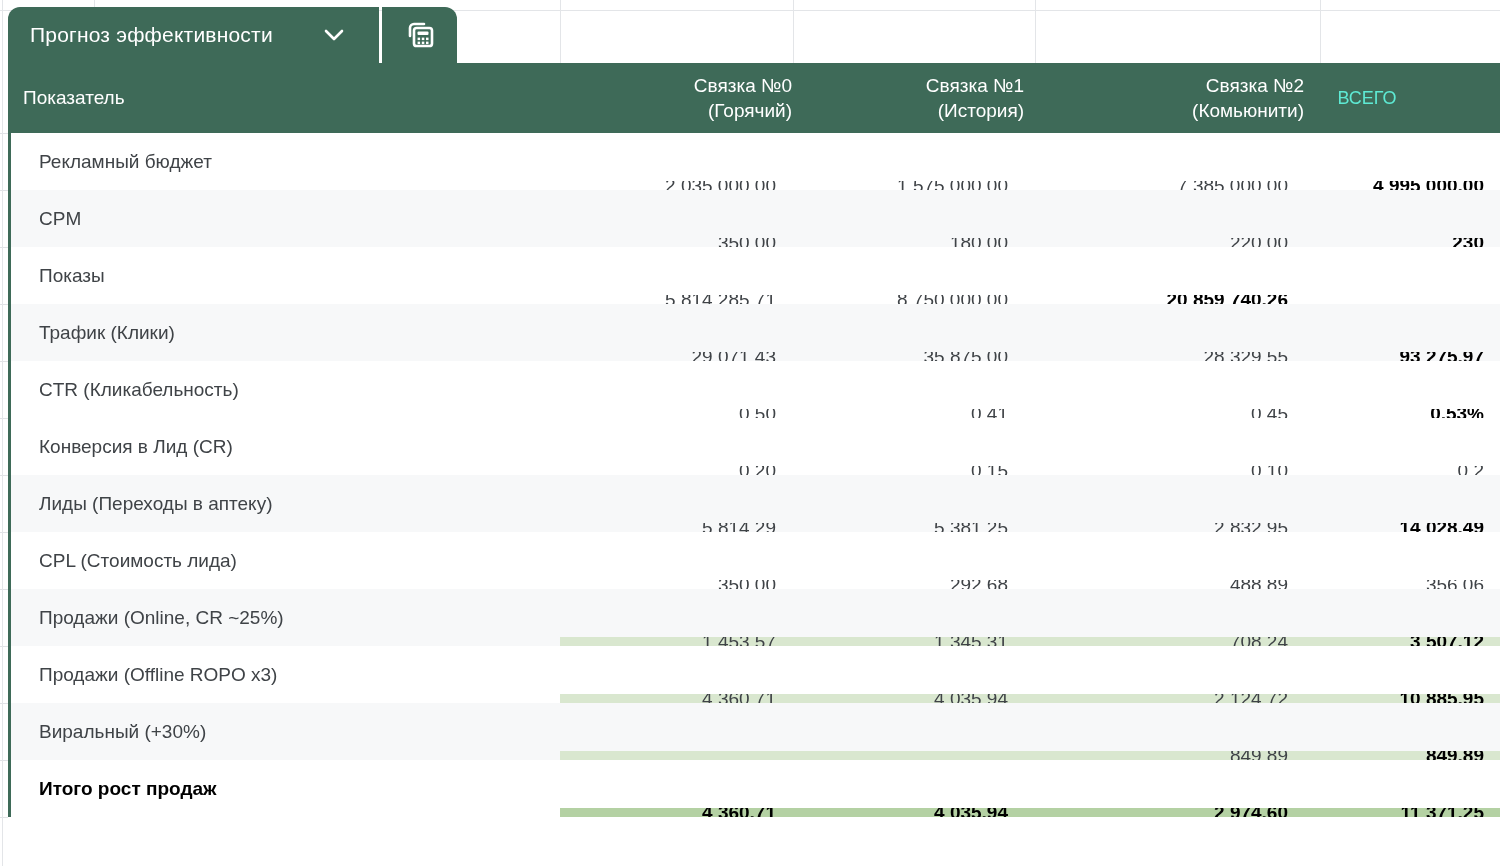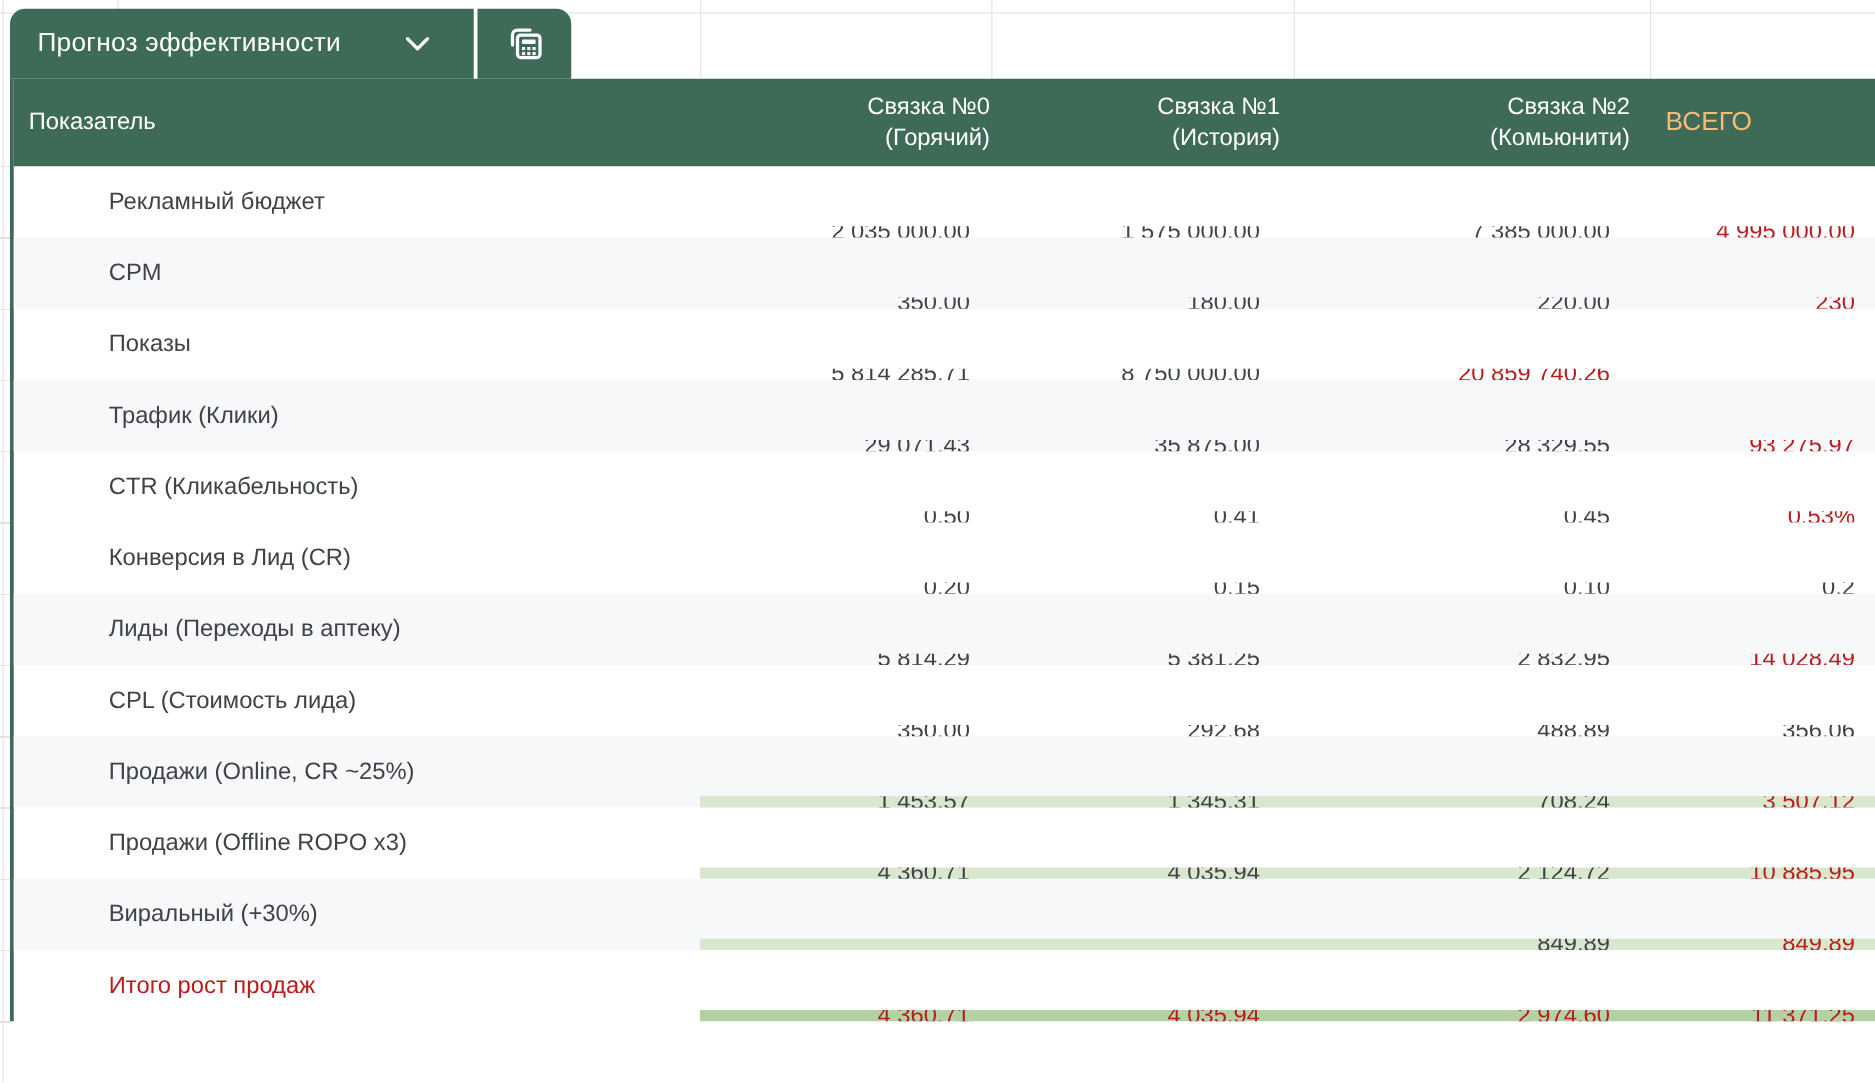"ВСЕГО" .ht { color: #fdba74 -> #5eead4; font-size: 21px -> 18px }
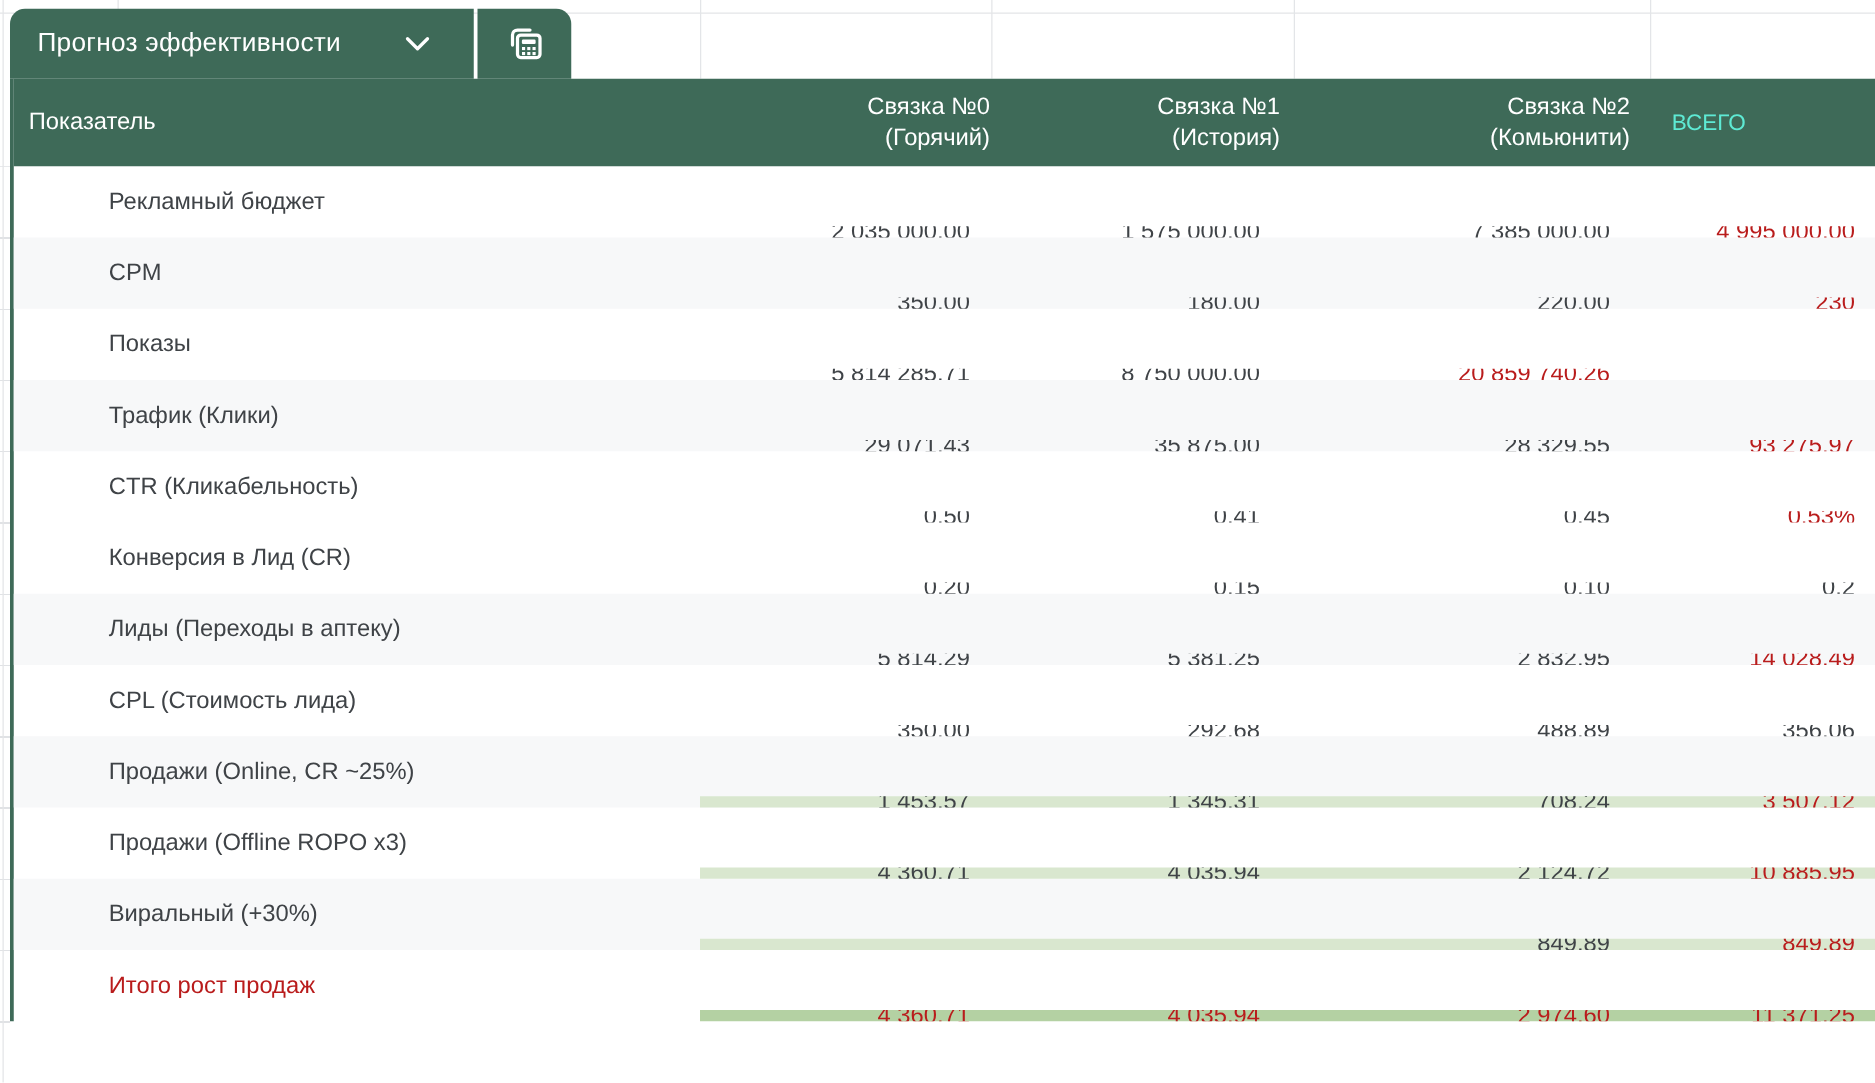"Рекламный бюджет" .lbl { margin-left: 48px -> none }
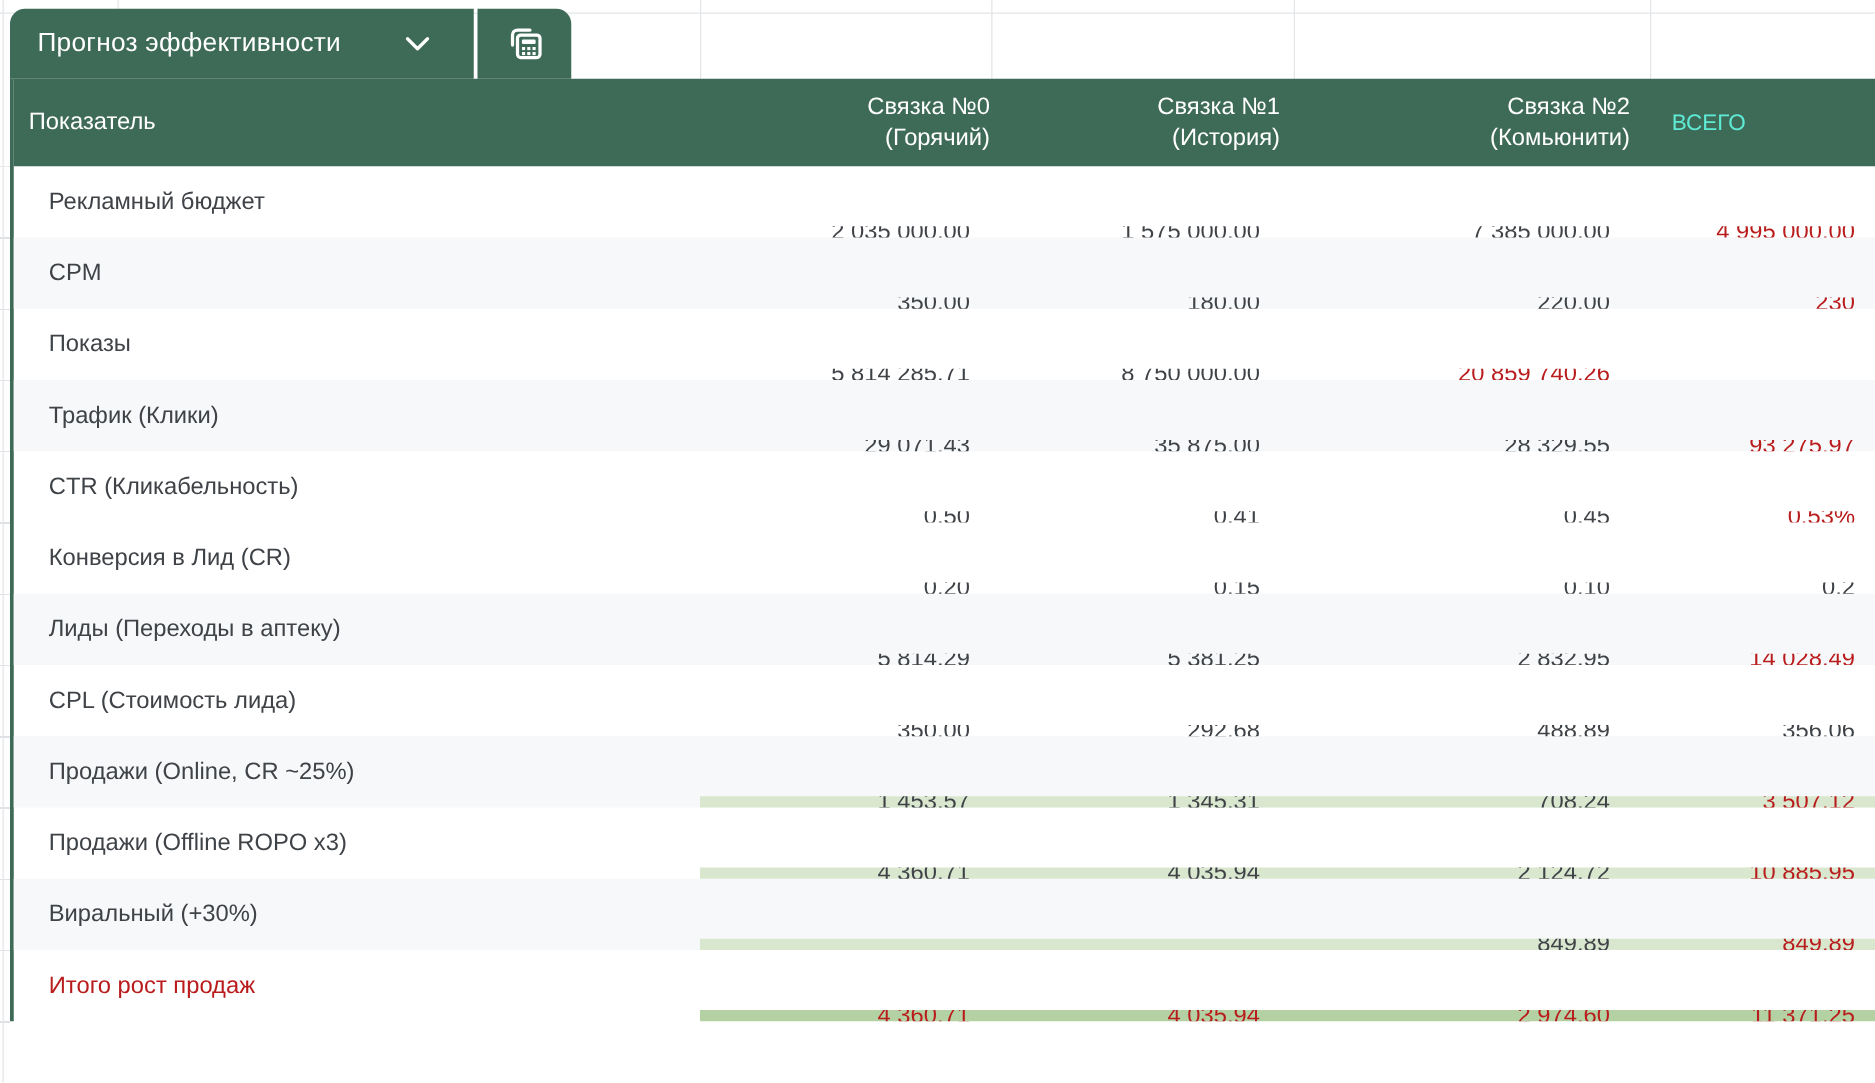"4 995 000,00" .b { color: #b91c1c -> #000000; font-weight: 400 -> 700 }
